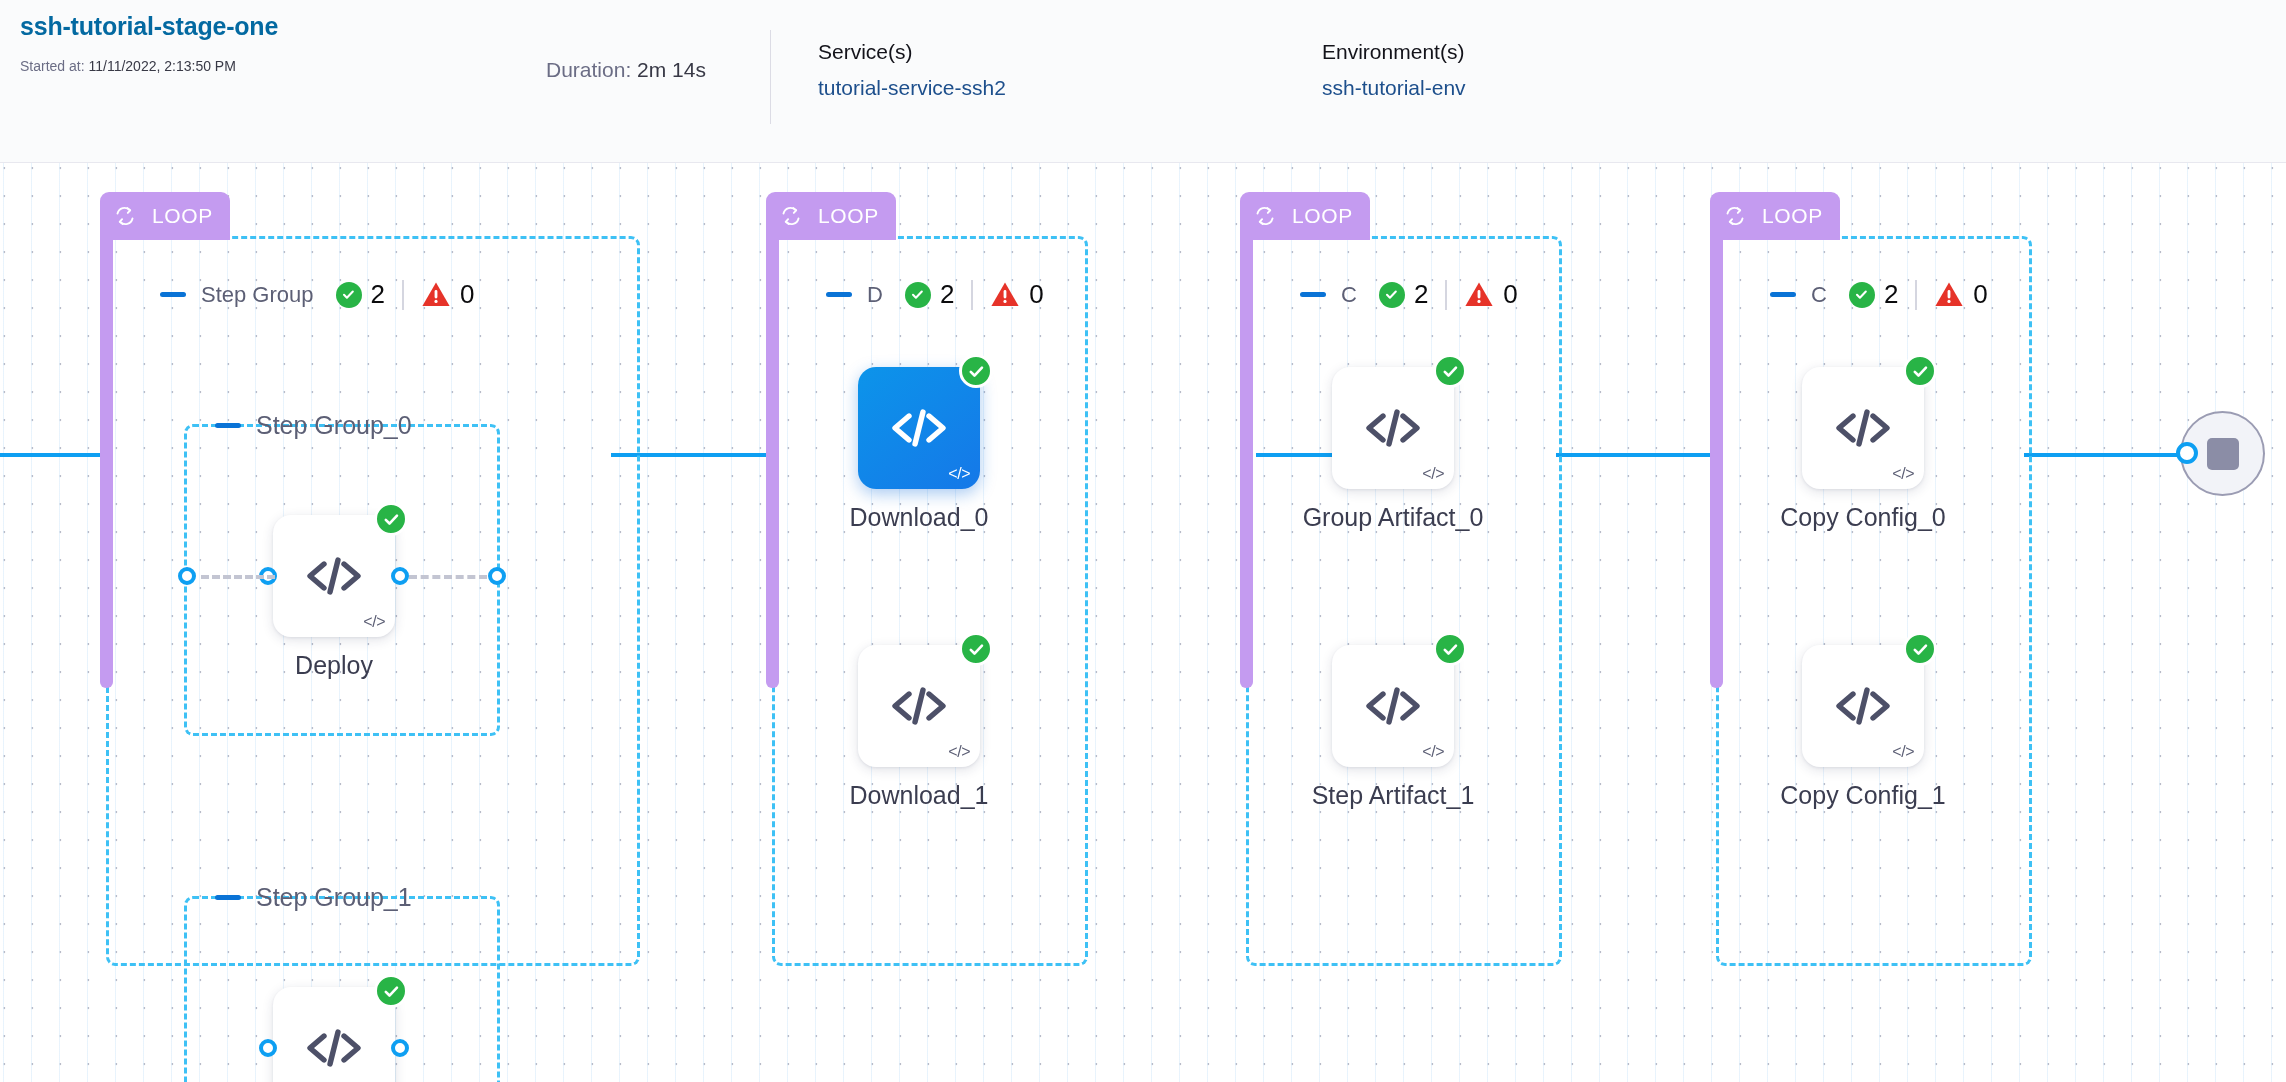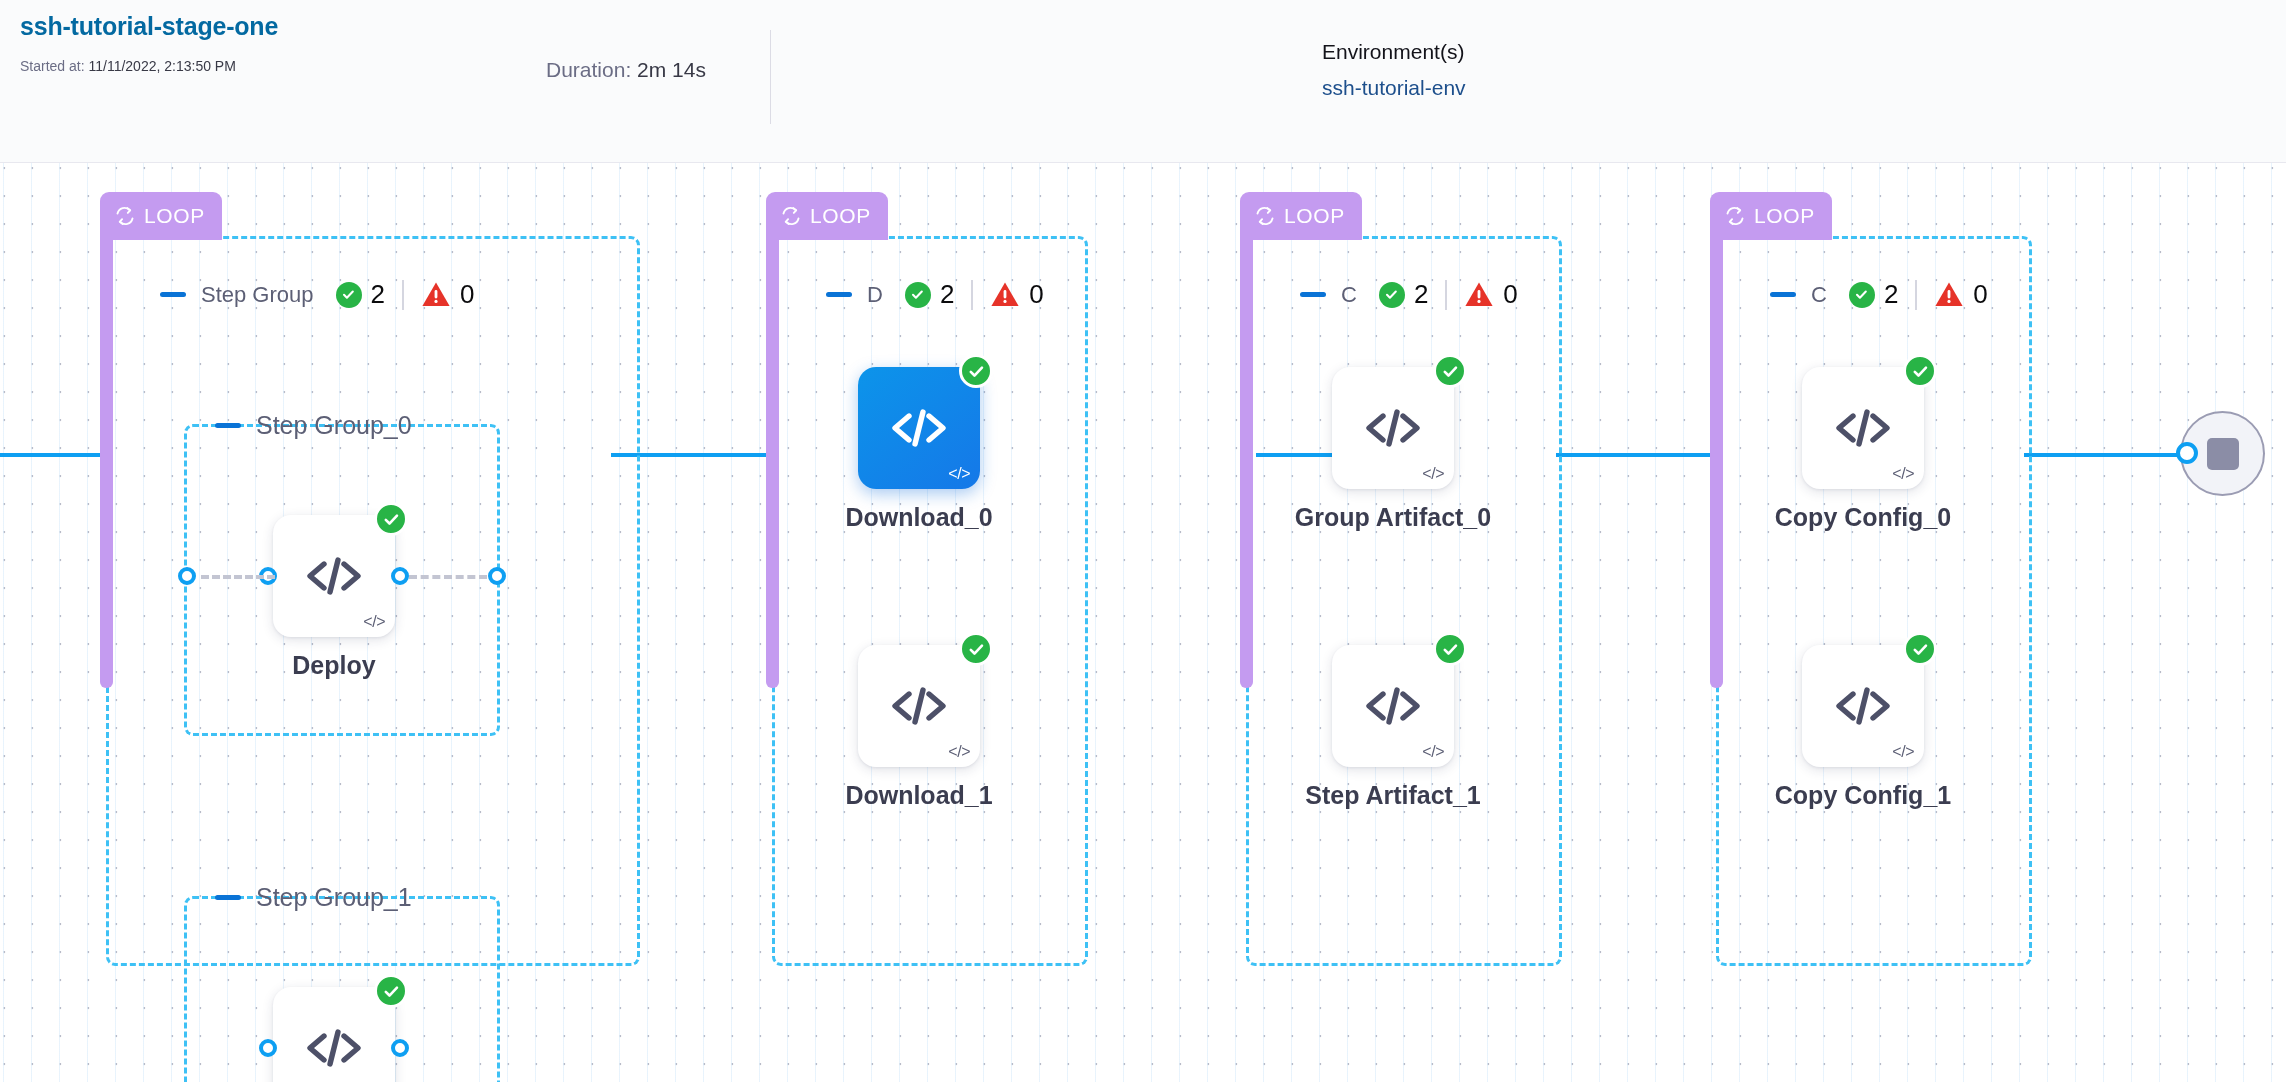"Service(s)" div.hdr-col { html: none -> <div> <div>Service(s)</div> <div>tutorial-service-ssh2</div> </div> }
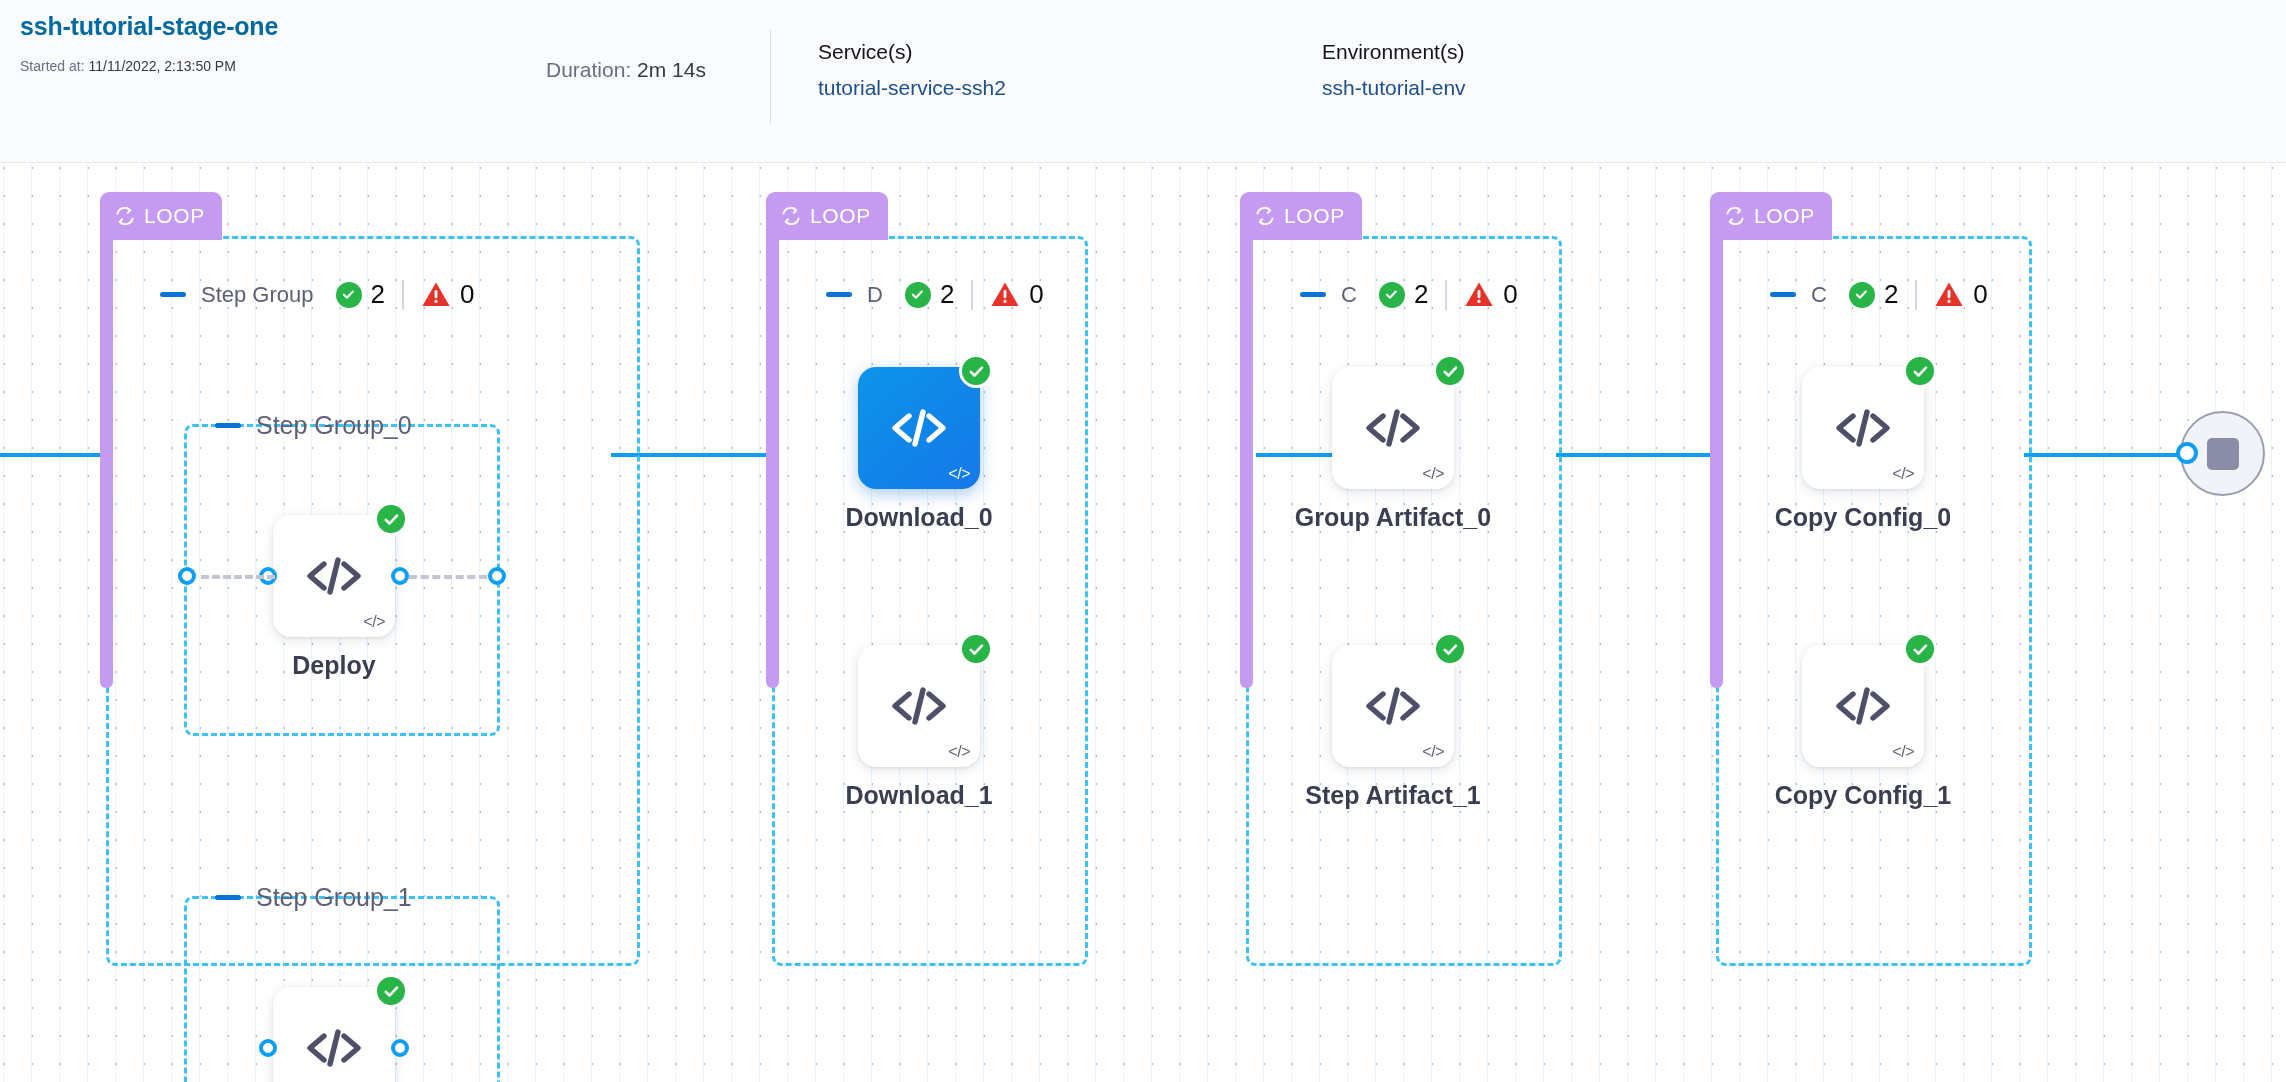"LOOP" .loop-badge { gap: 7px -> 15px }
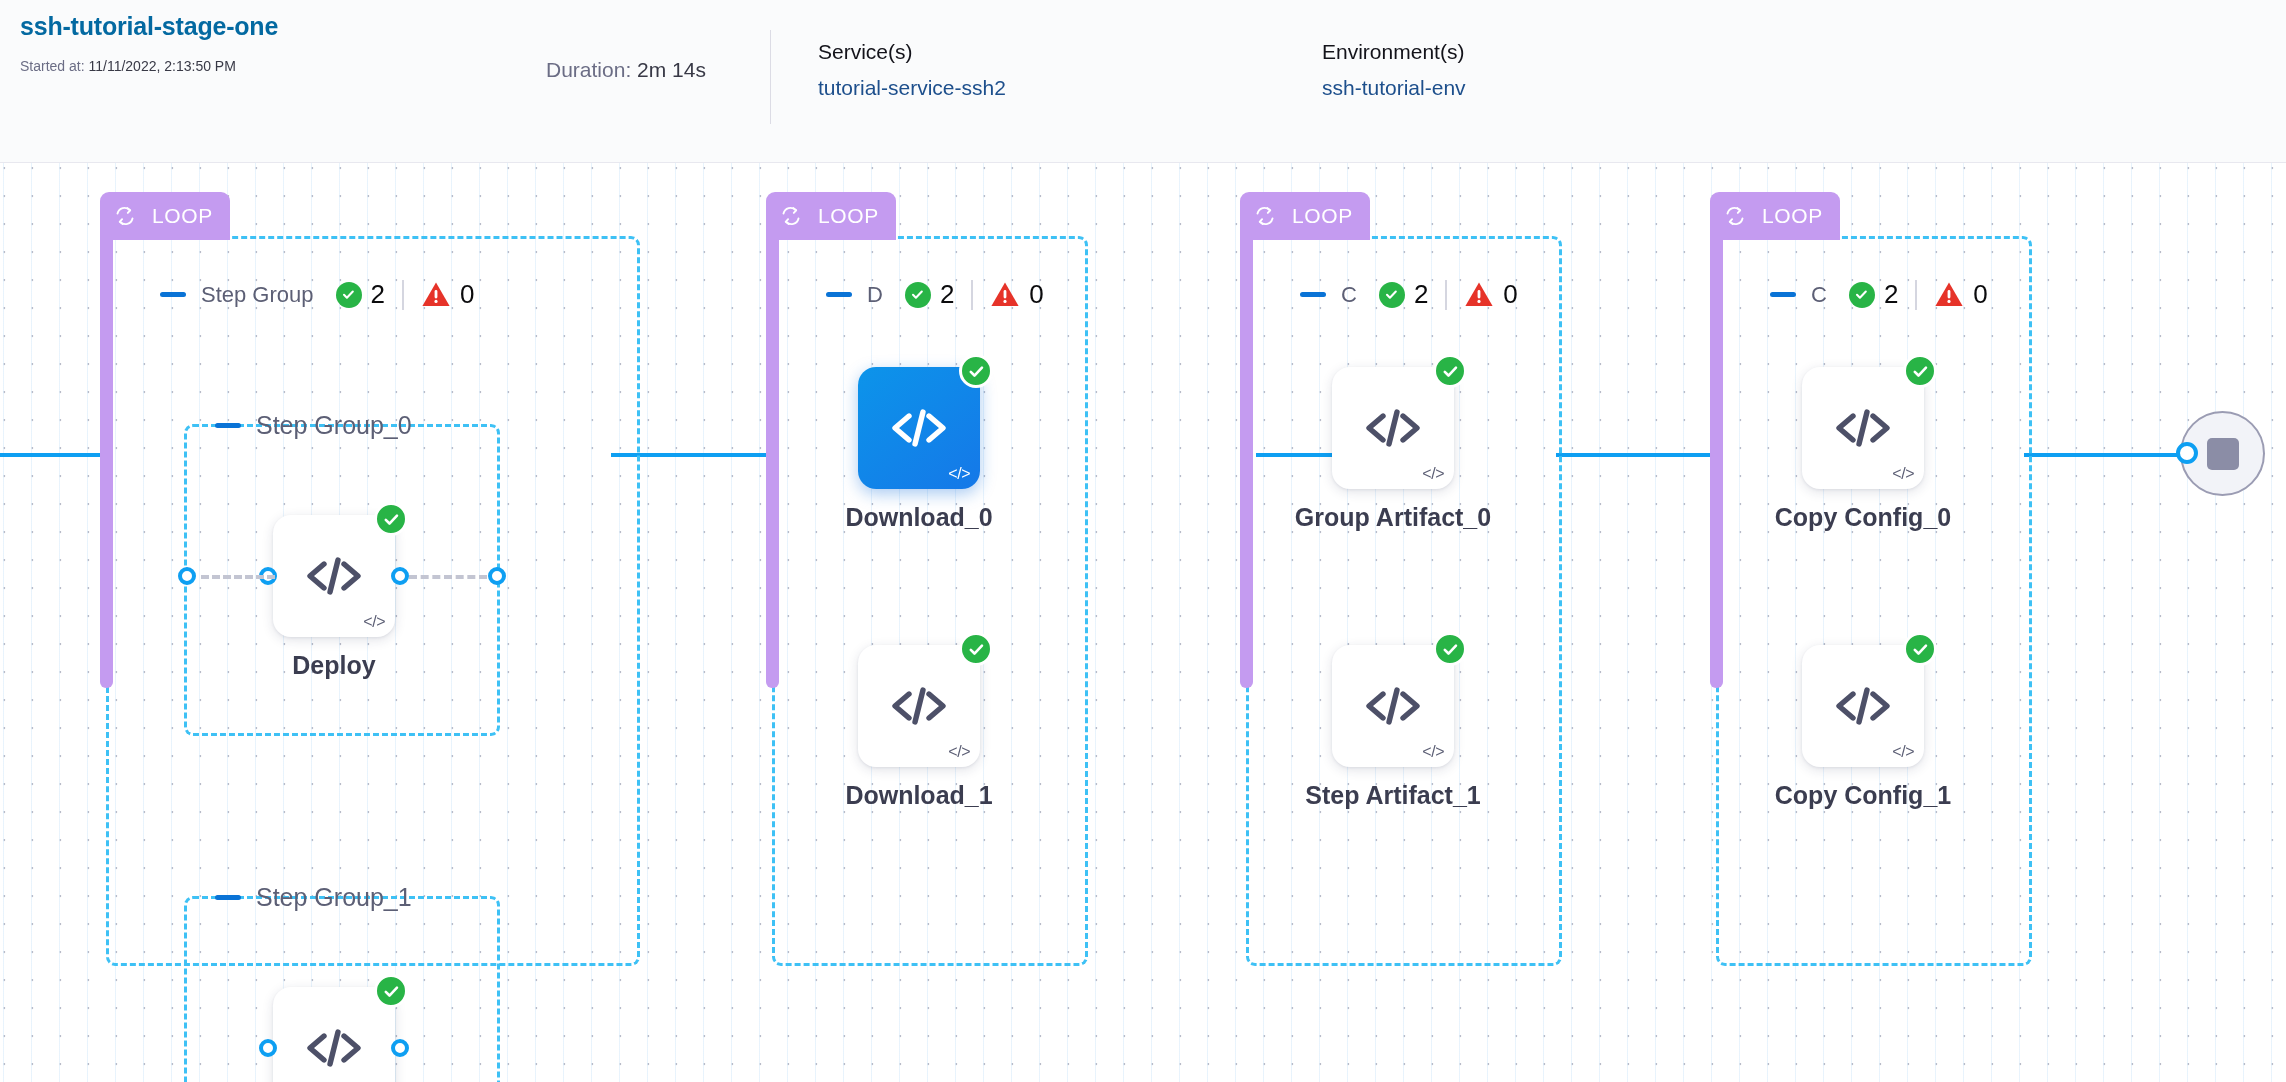"Download_0" .node-label { font-weight: bold -> none }
